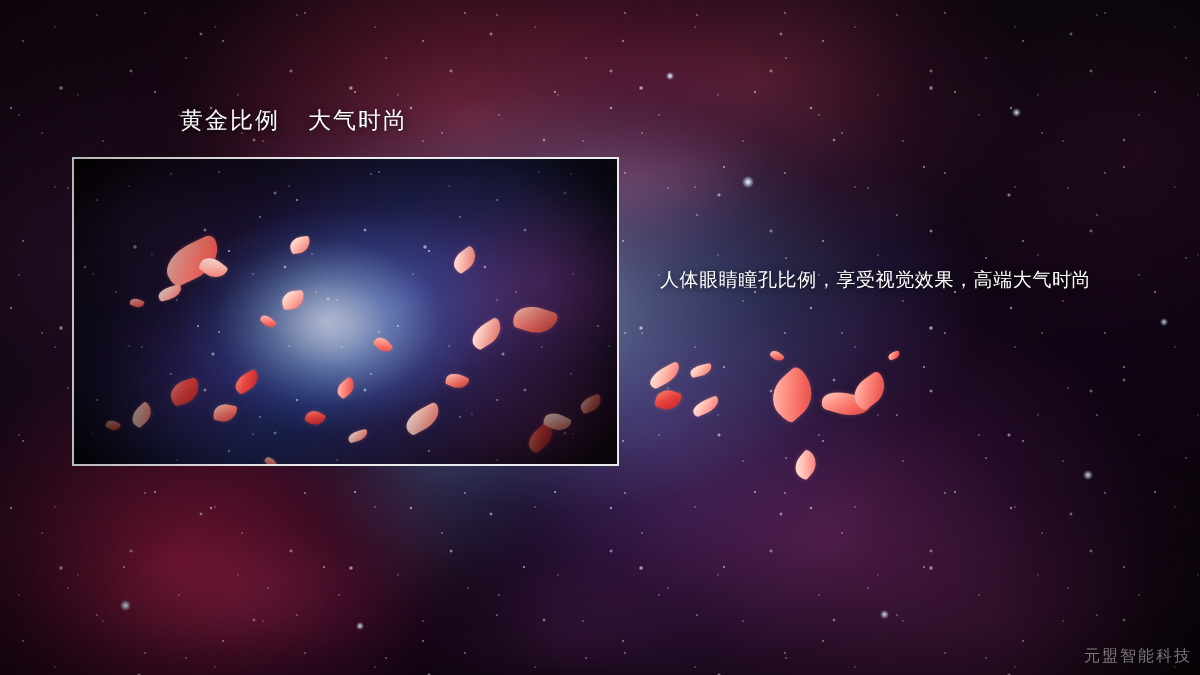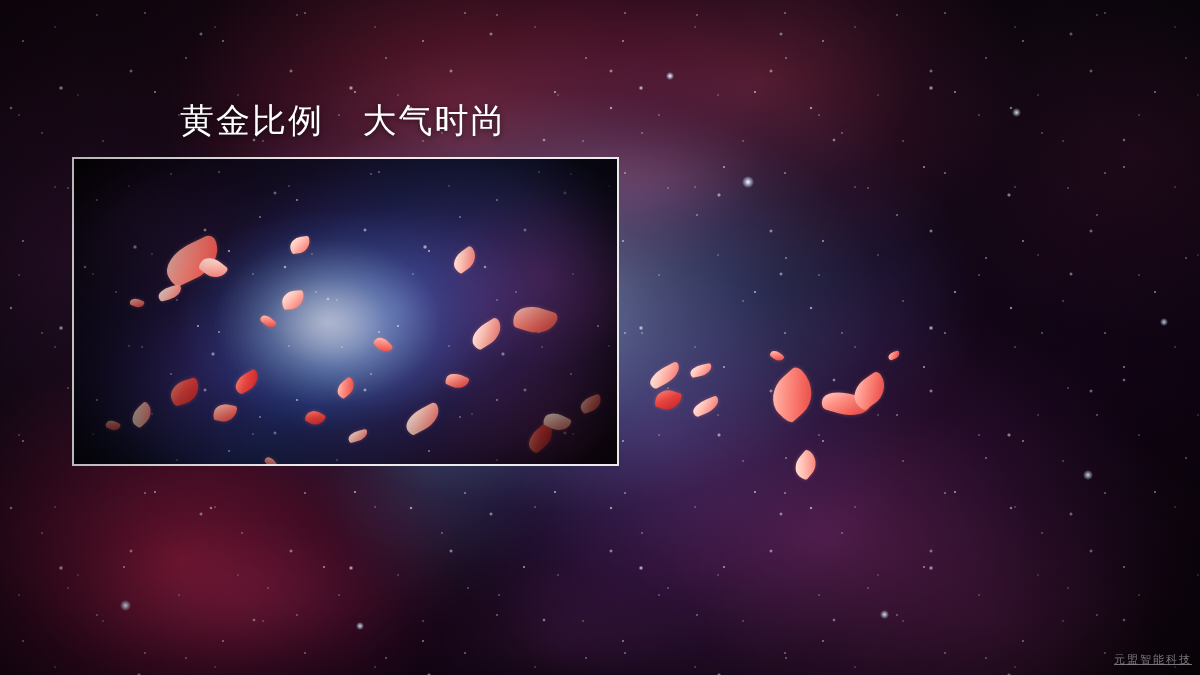"黄金比例 大气时尚" #title { font-size: 34px -> 23px }
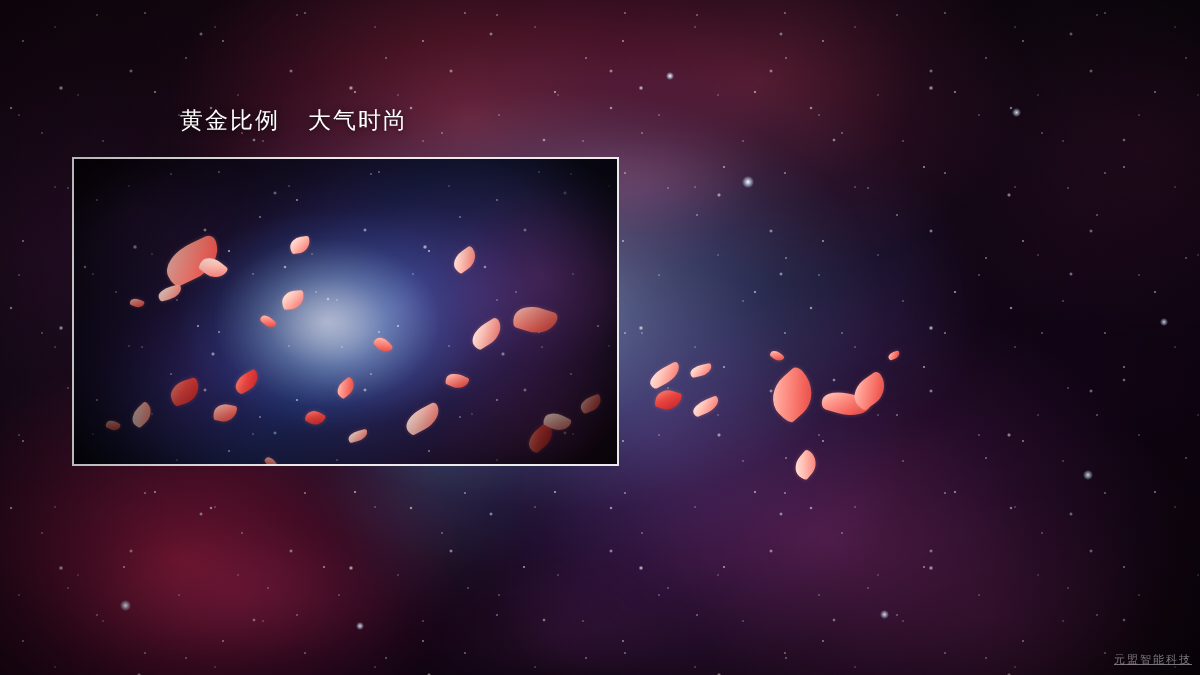"人体眼睛瞳孔比例，享受视觉效果，高端大气时尚" div.line { html: none -> <div>人体眼睛瞳孔比例，享受视觉效果，高端大气时尚</div> }
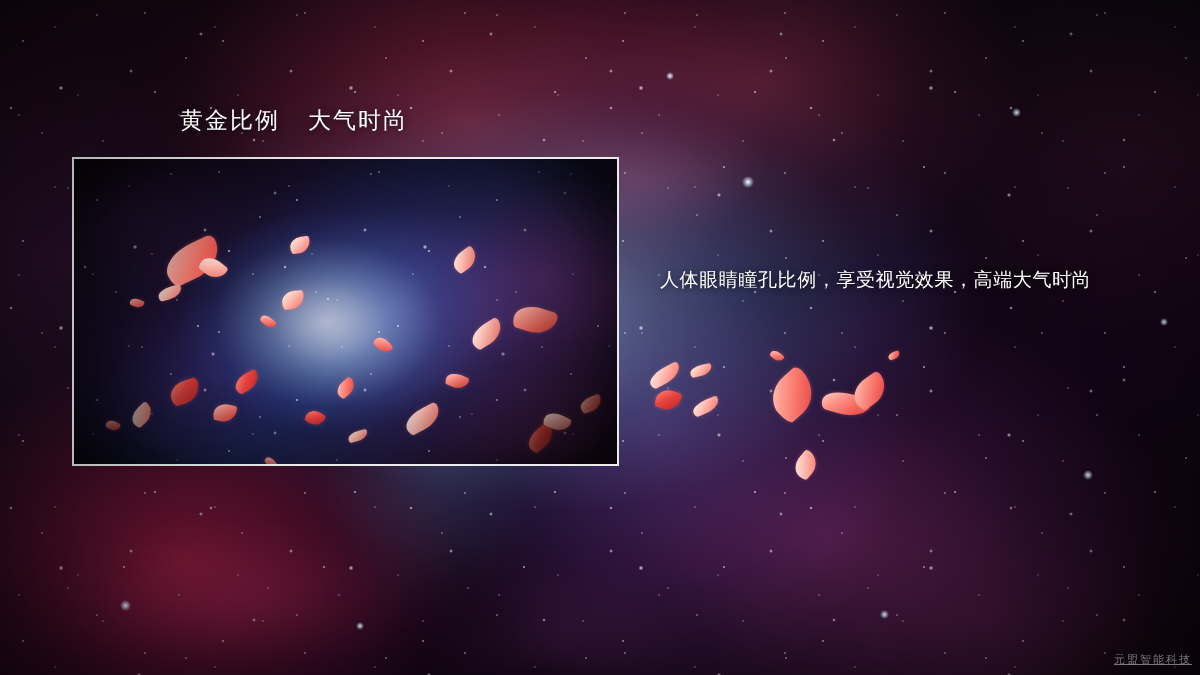"元盟智能科技" #watermark { font-size: 11px -> 16px; text-decoration: underline -> none }
